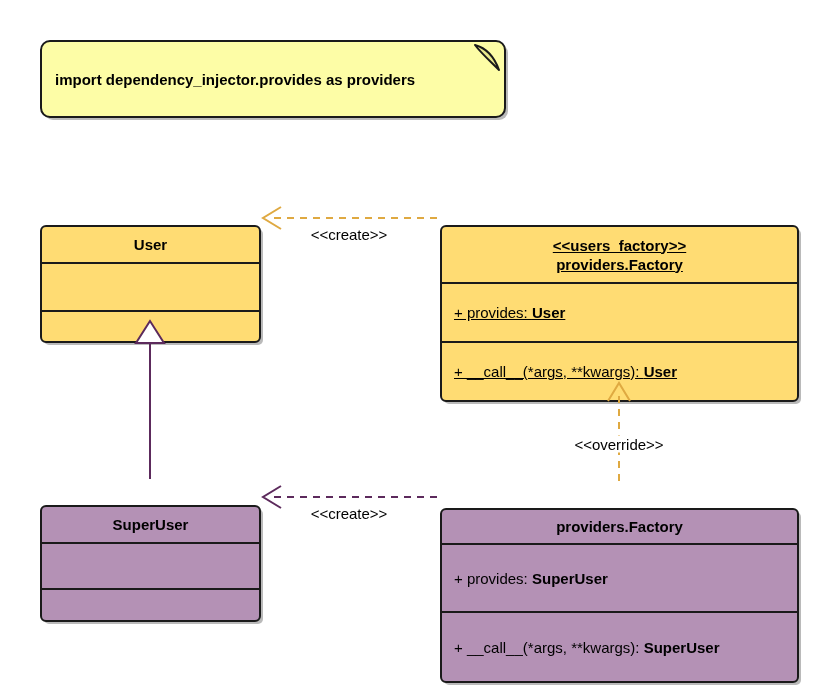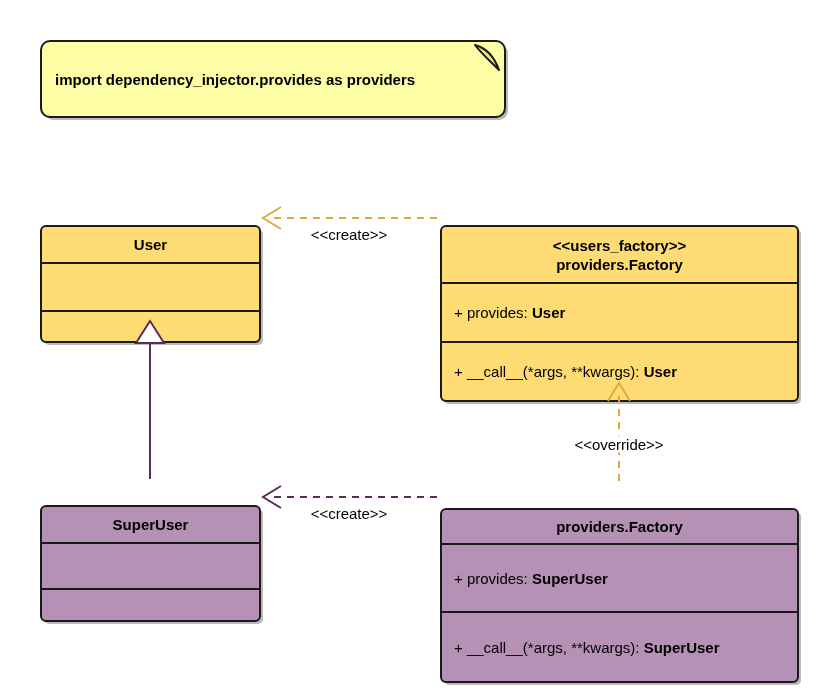"<<users_factory>>" #users-factory-class { text-decoration: none -> underline }
